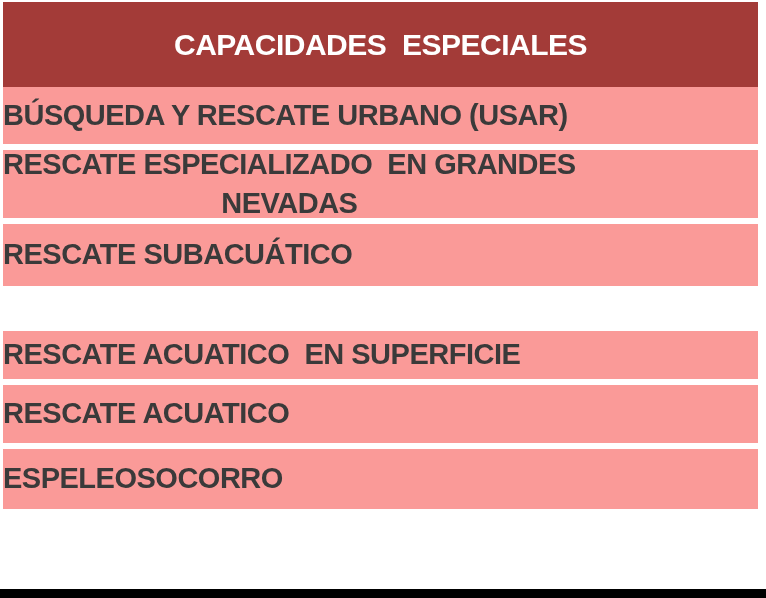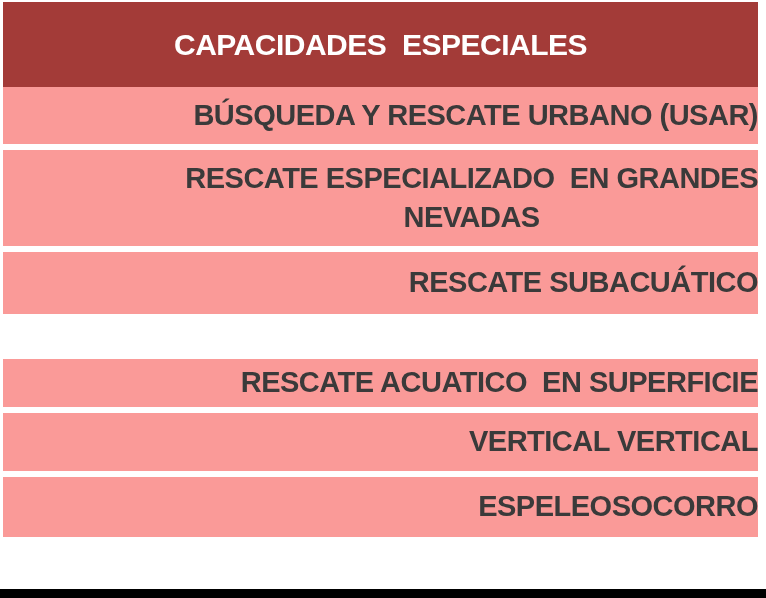"BÚSQUEDA Y RESCATE URBANO (USAR)" .row { justify-content: flex-end -> flex-start }
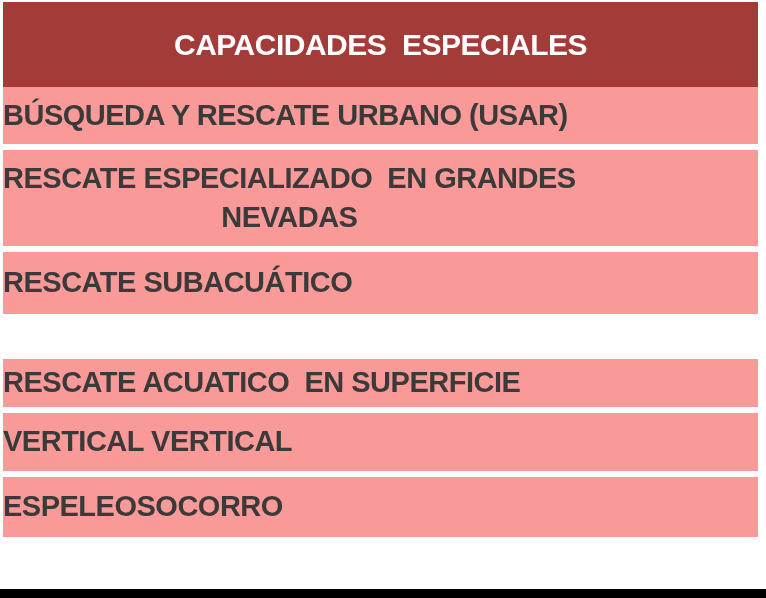"RESCATE ESPECIALIZADO EN GRANDES" .rows .row:nth-child(2) { height: 96px -> 68px }
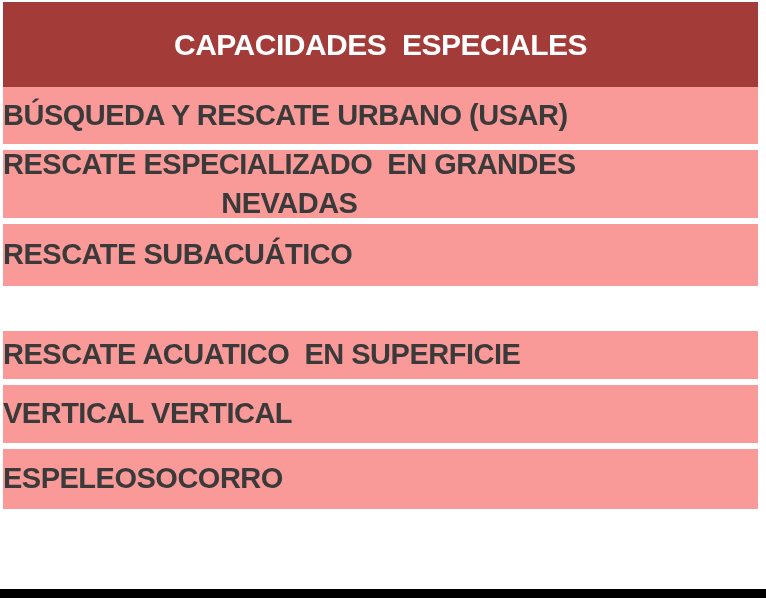"VERTICAL VERTICAL" span { text: VERTICAL VERTICAL -> RESCATE ACUATICO }
